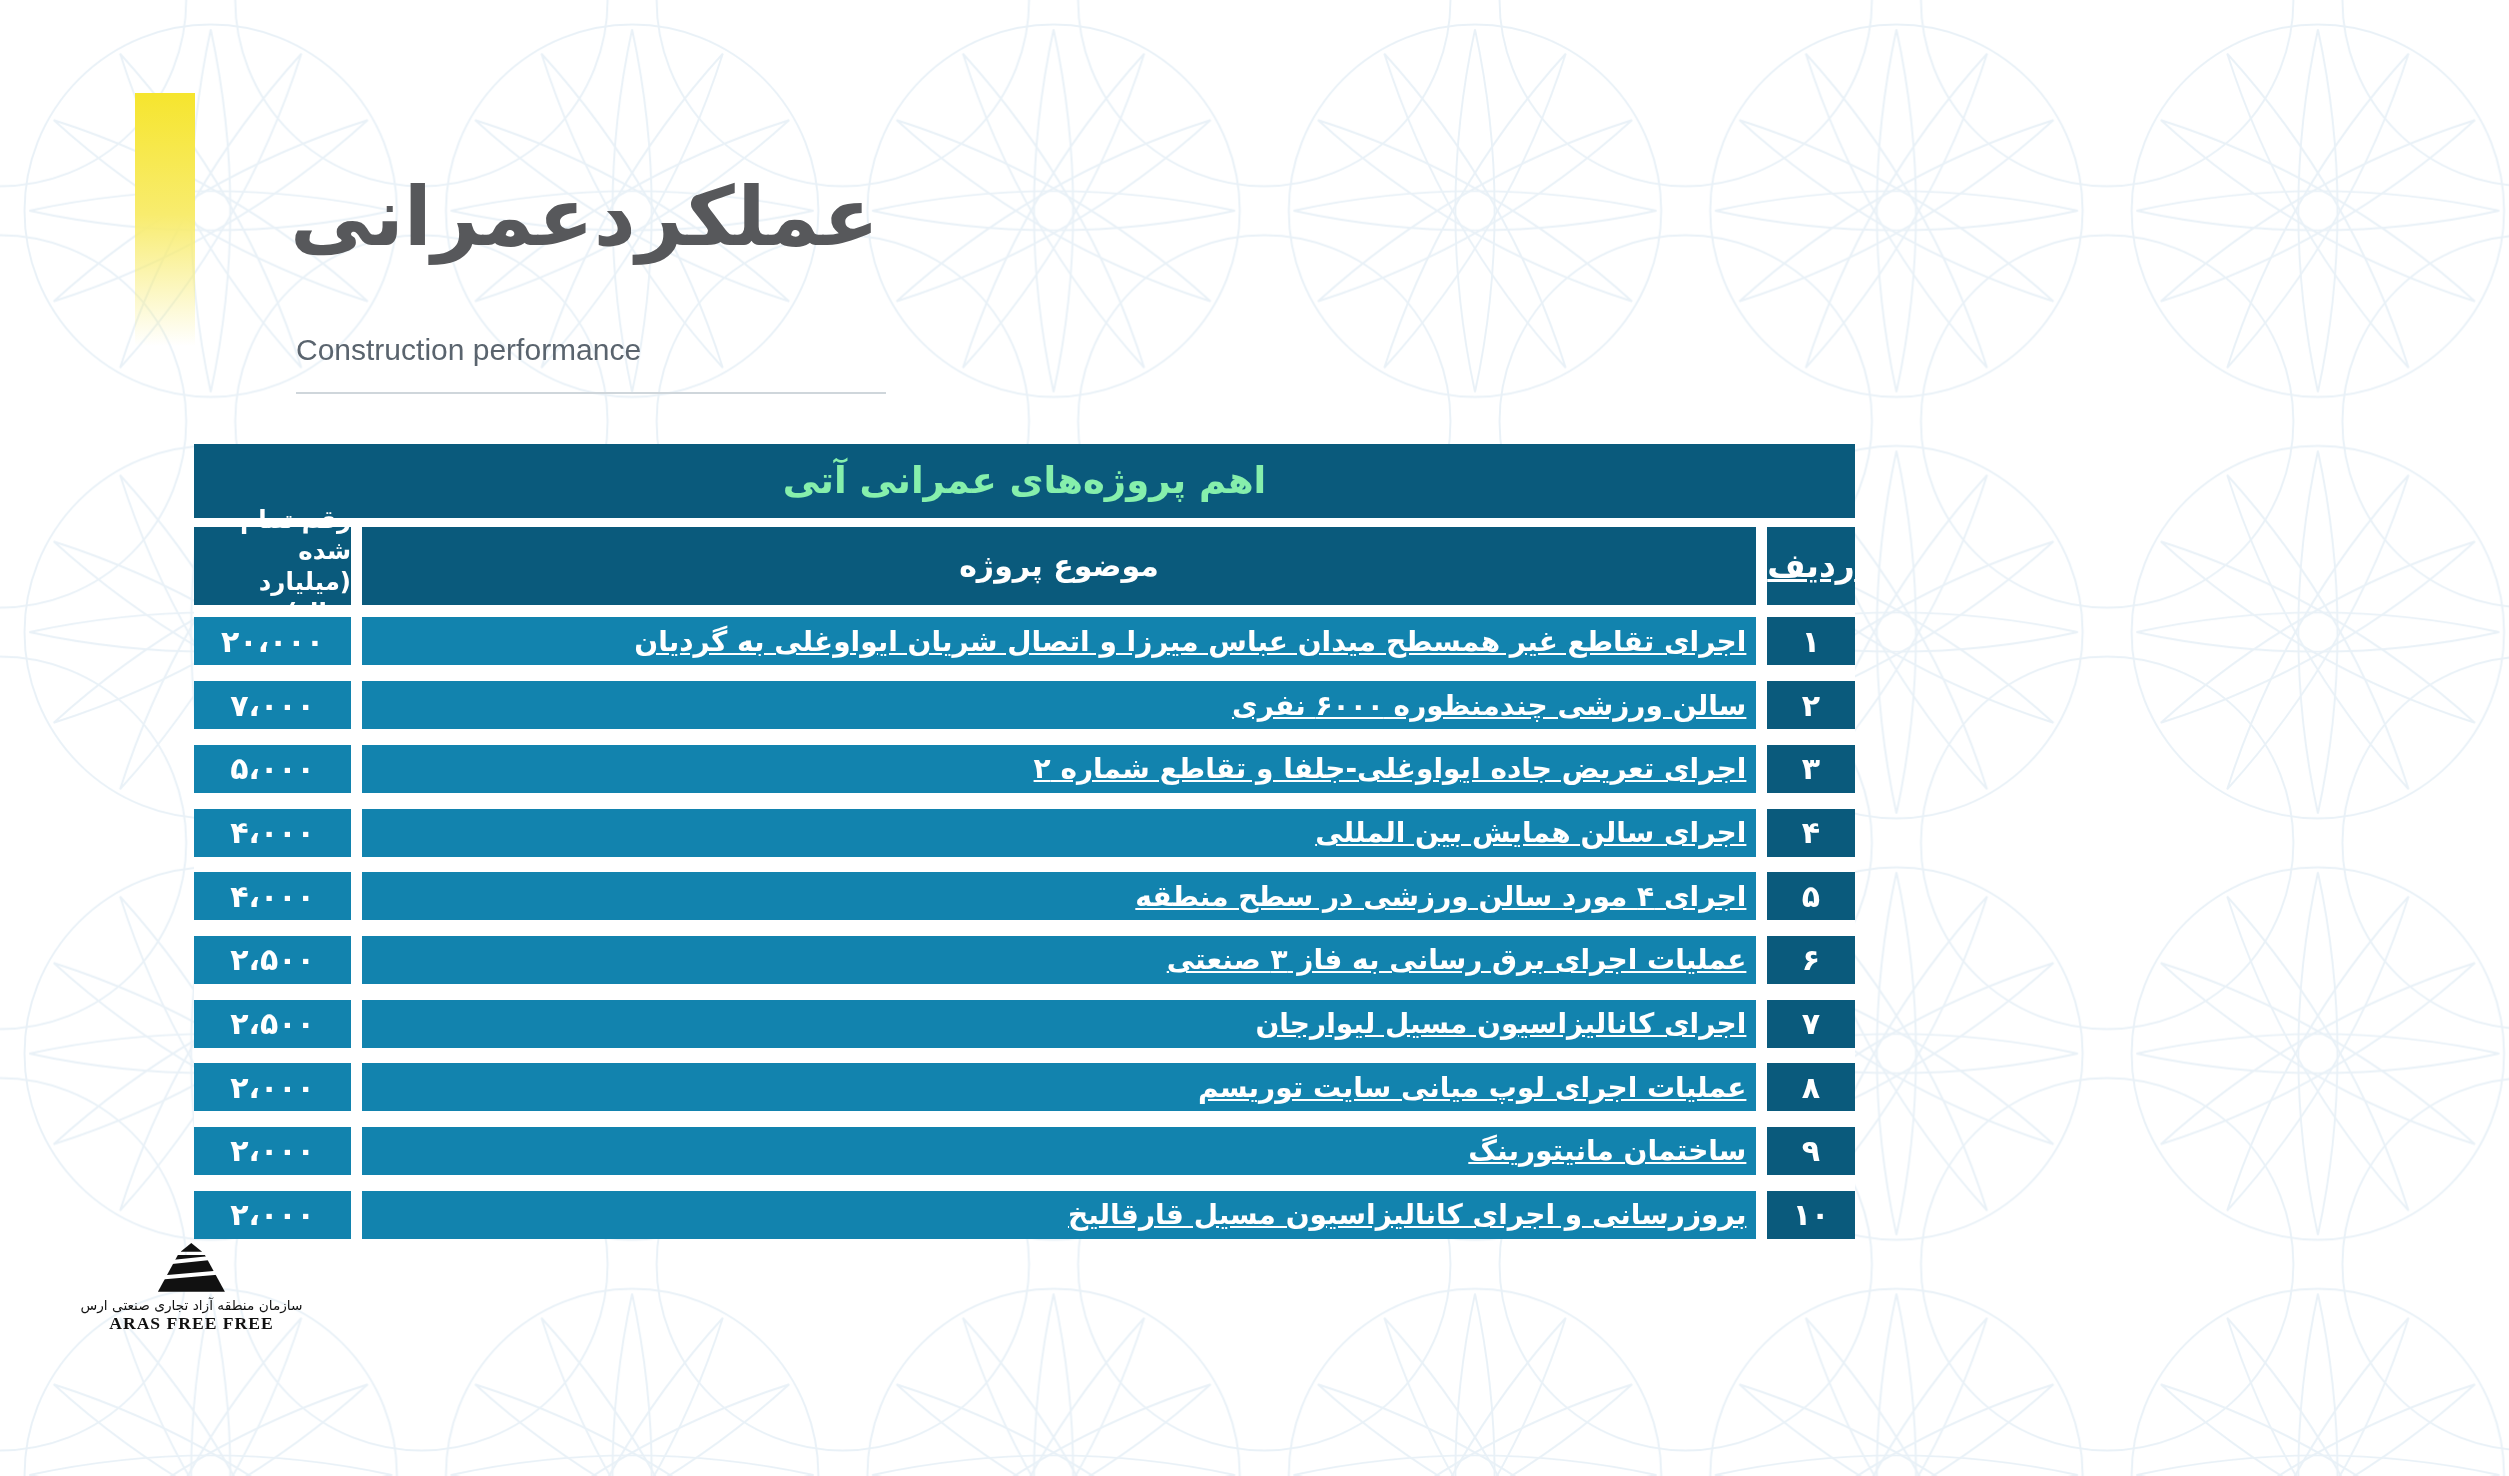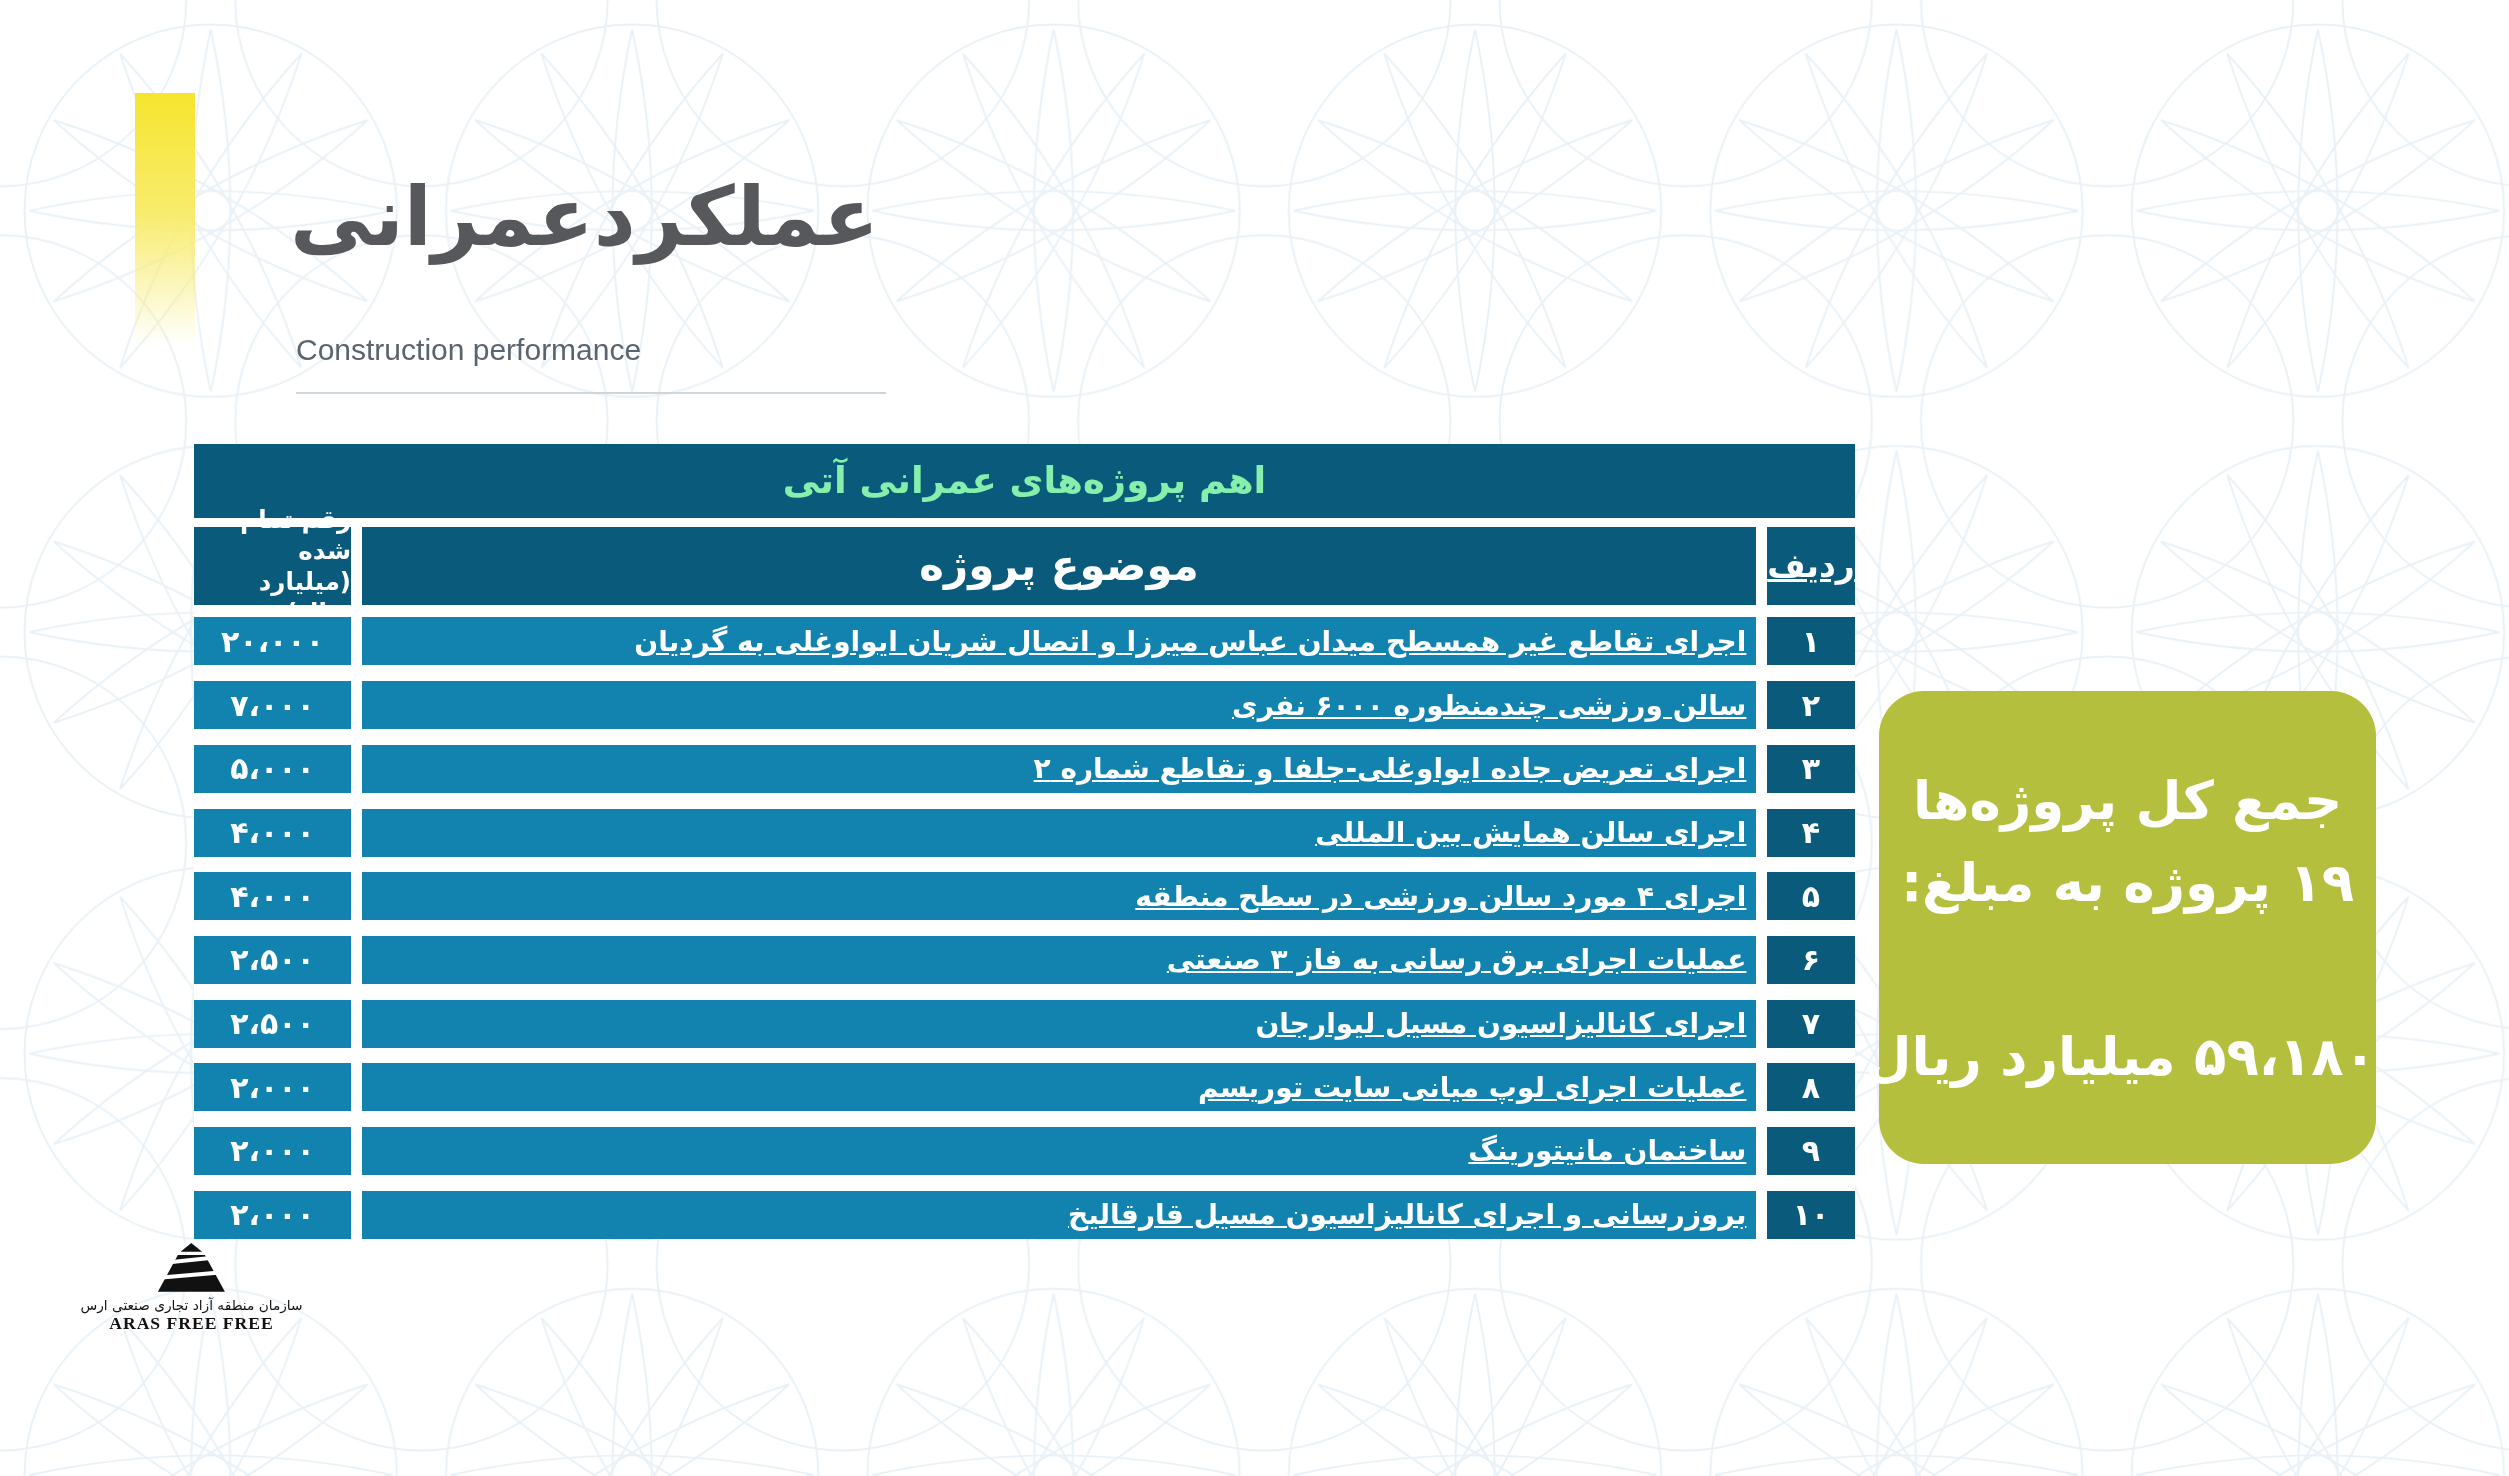"موضوع پروژه" .head-subject { font-size: 42px -> 30px }
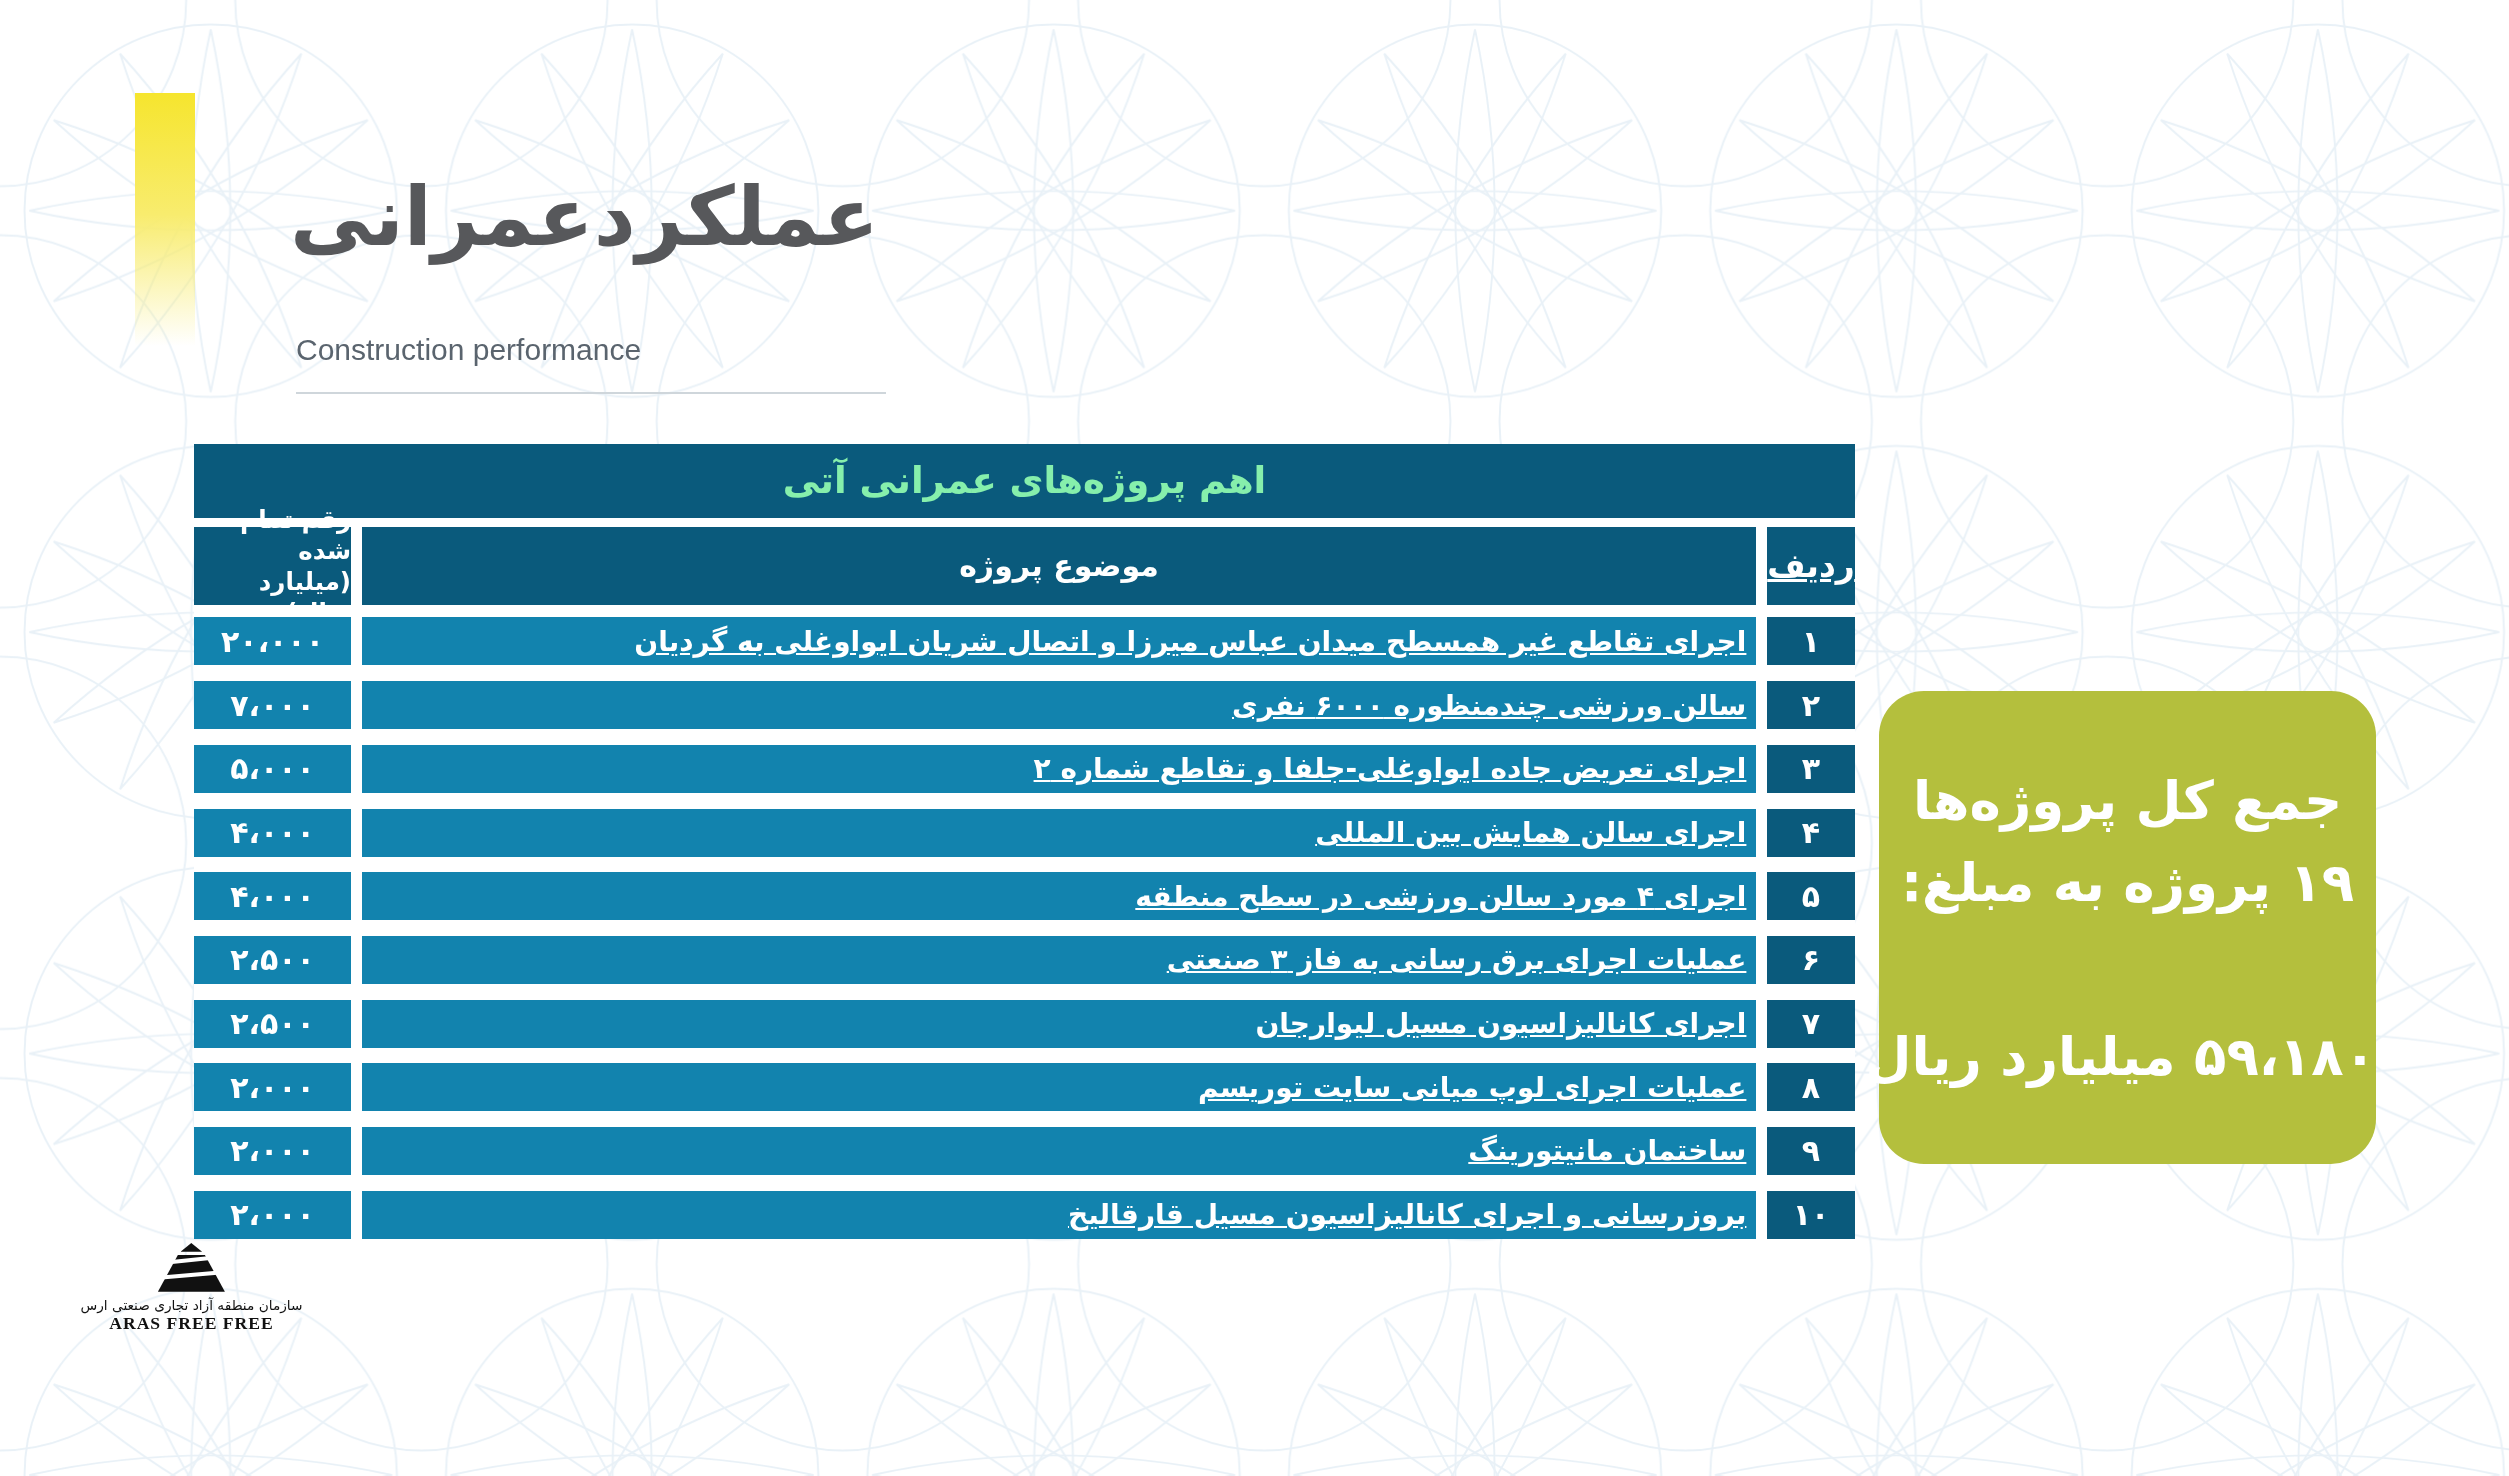"جمع کل پروژه‌ها" div.summary { html: <div> <div>جمع کل پروژه‌ها</div> <div>۱۹ پروژه به مبلغ:</div> <div>۵۹،۱۸۰ میلیارد ریال</div> </div> -> none }
